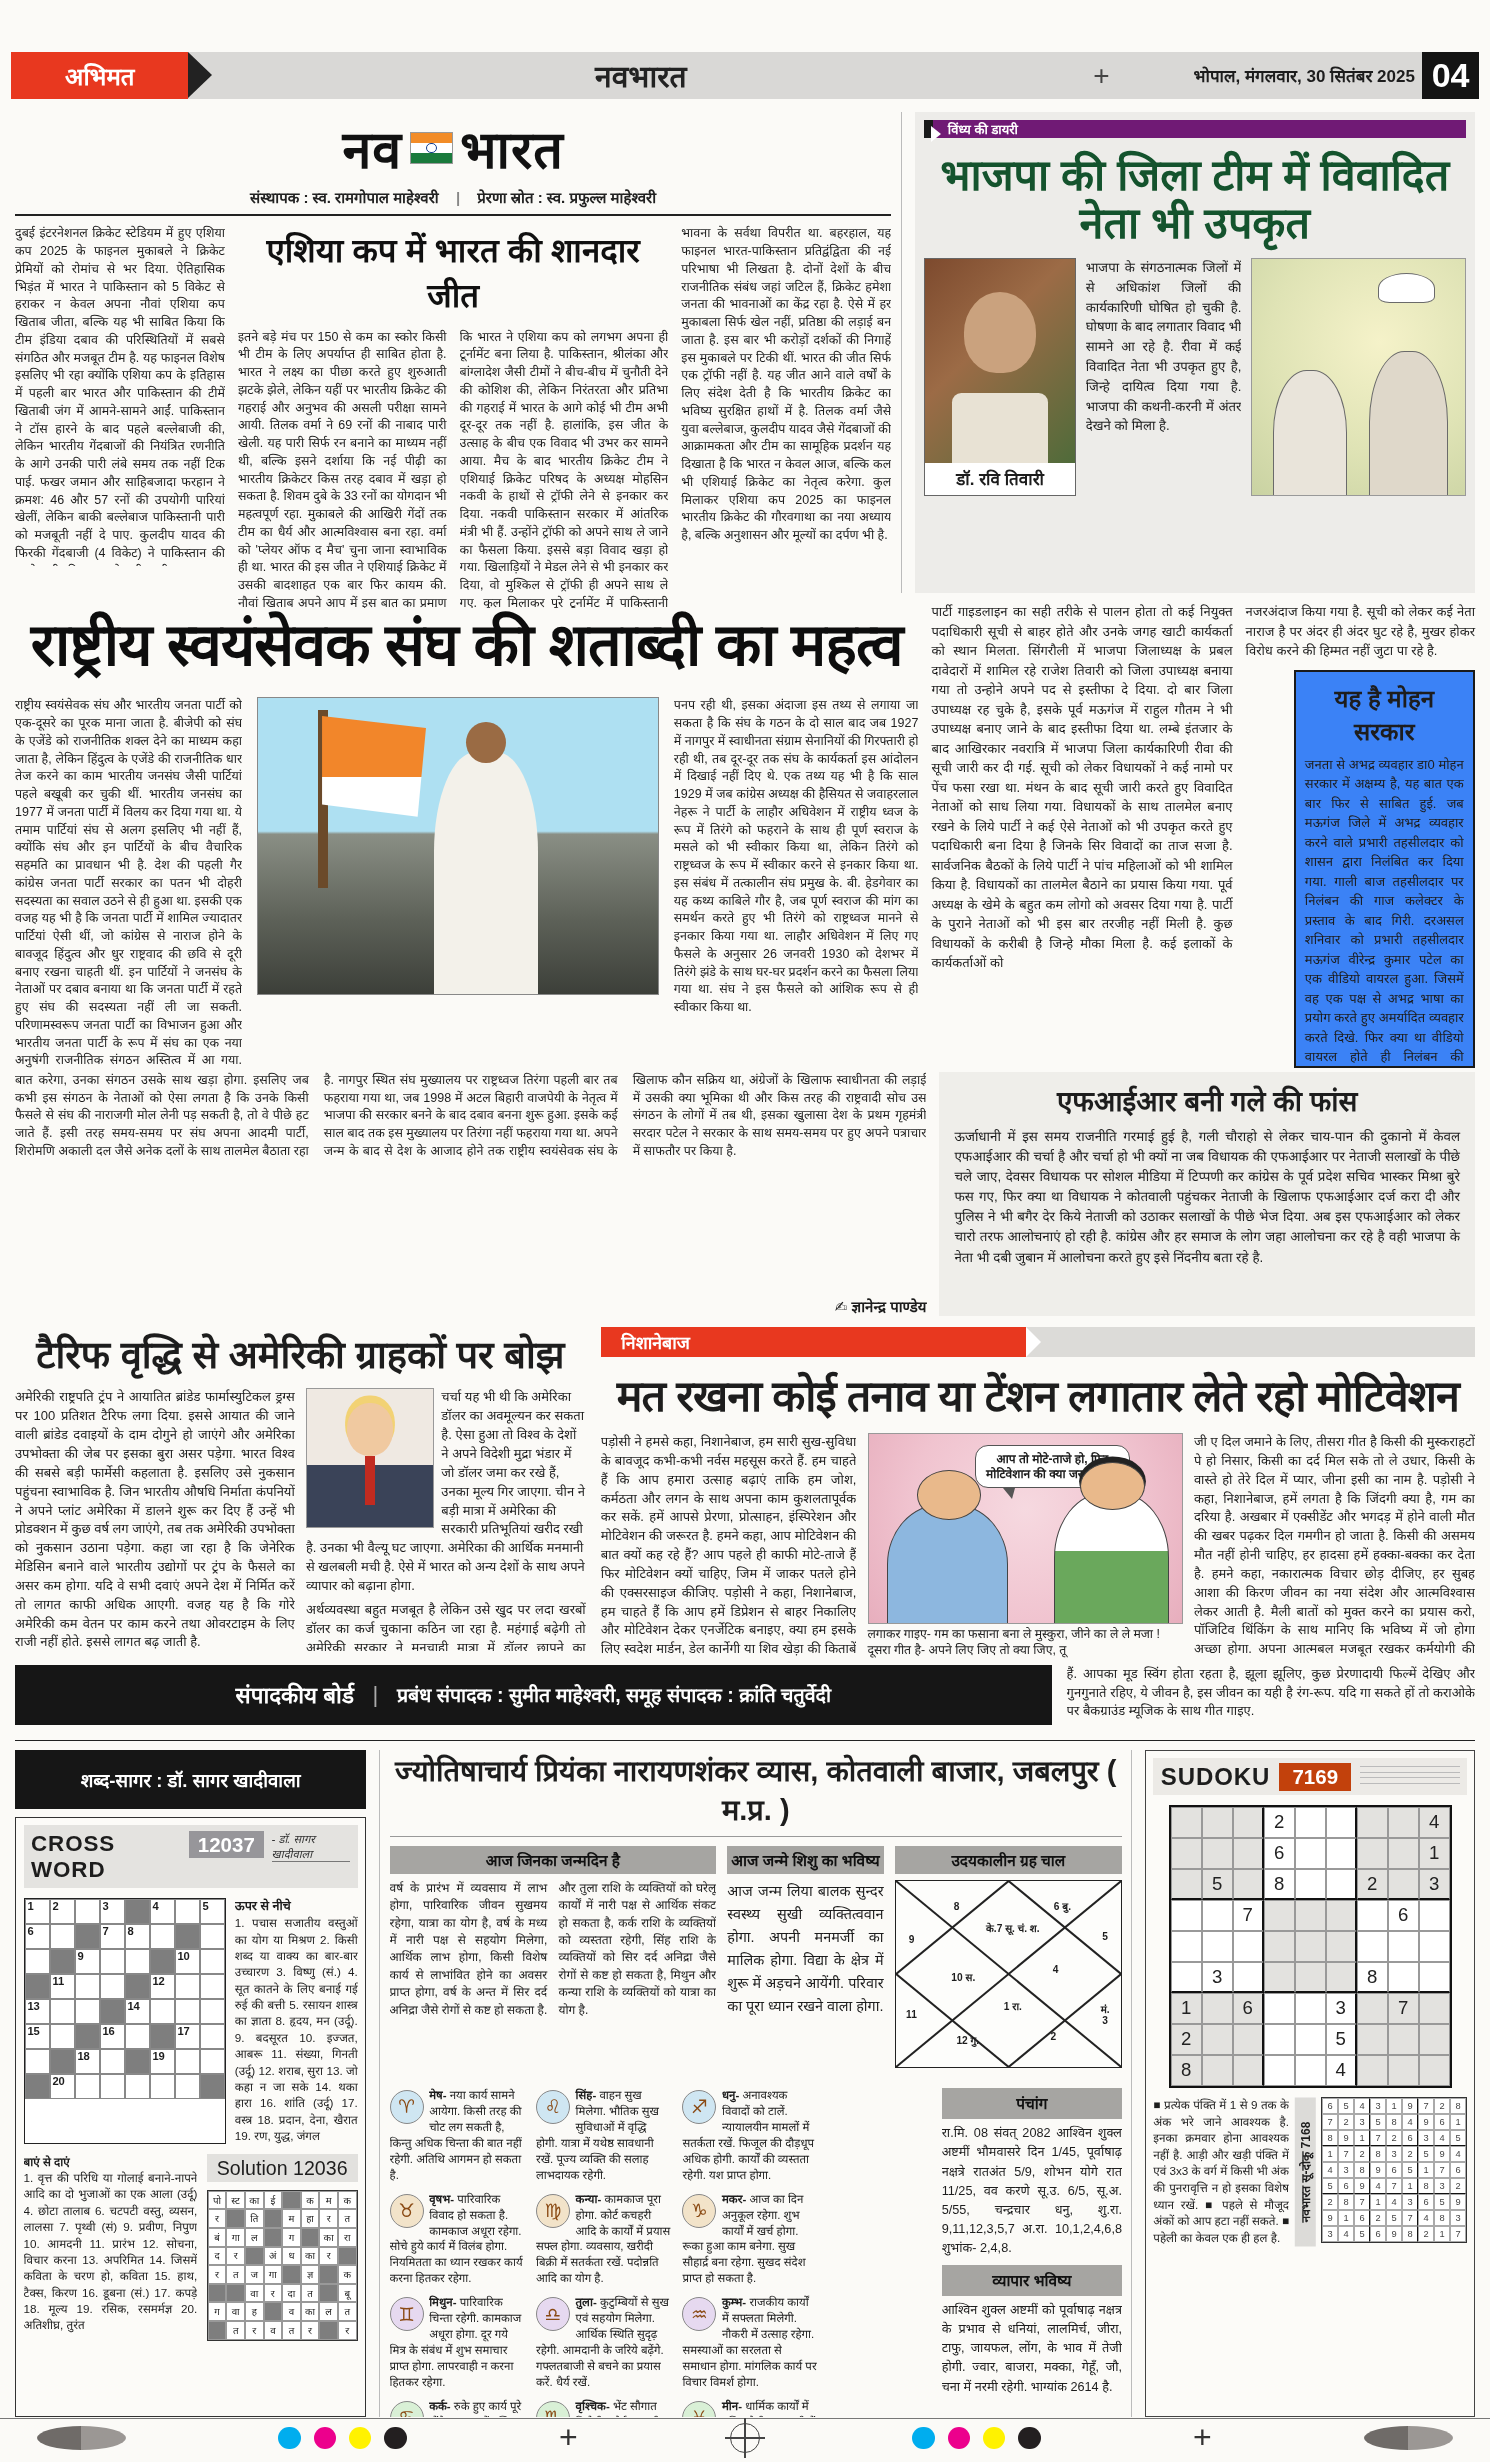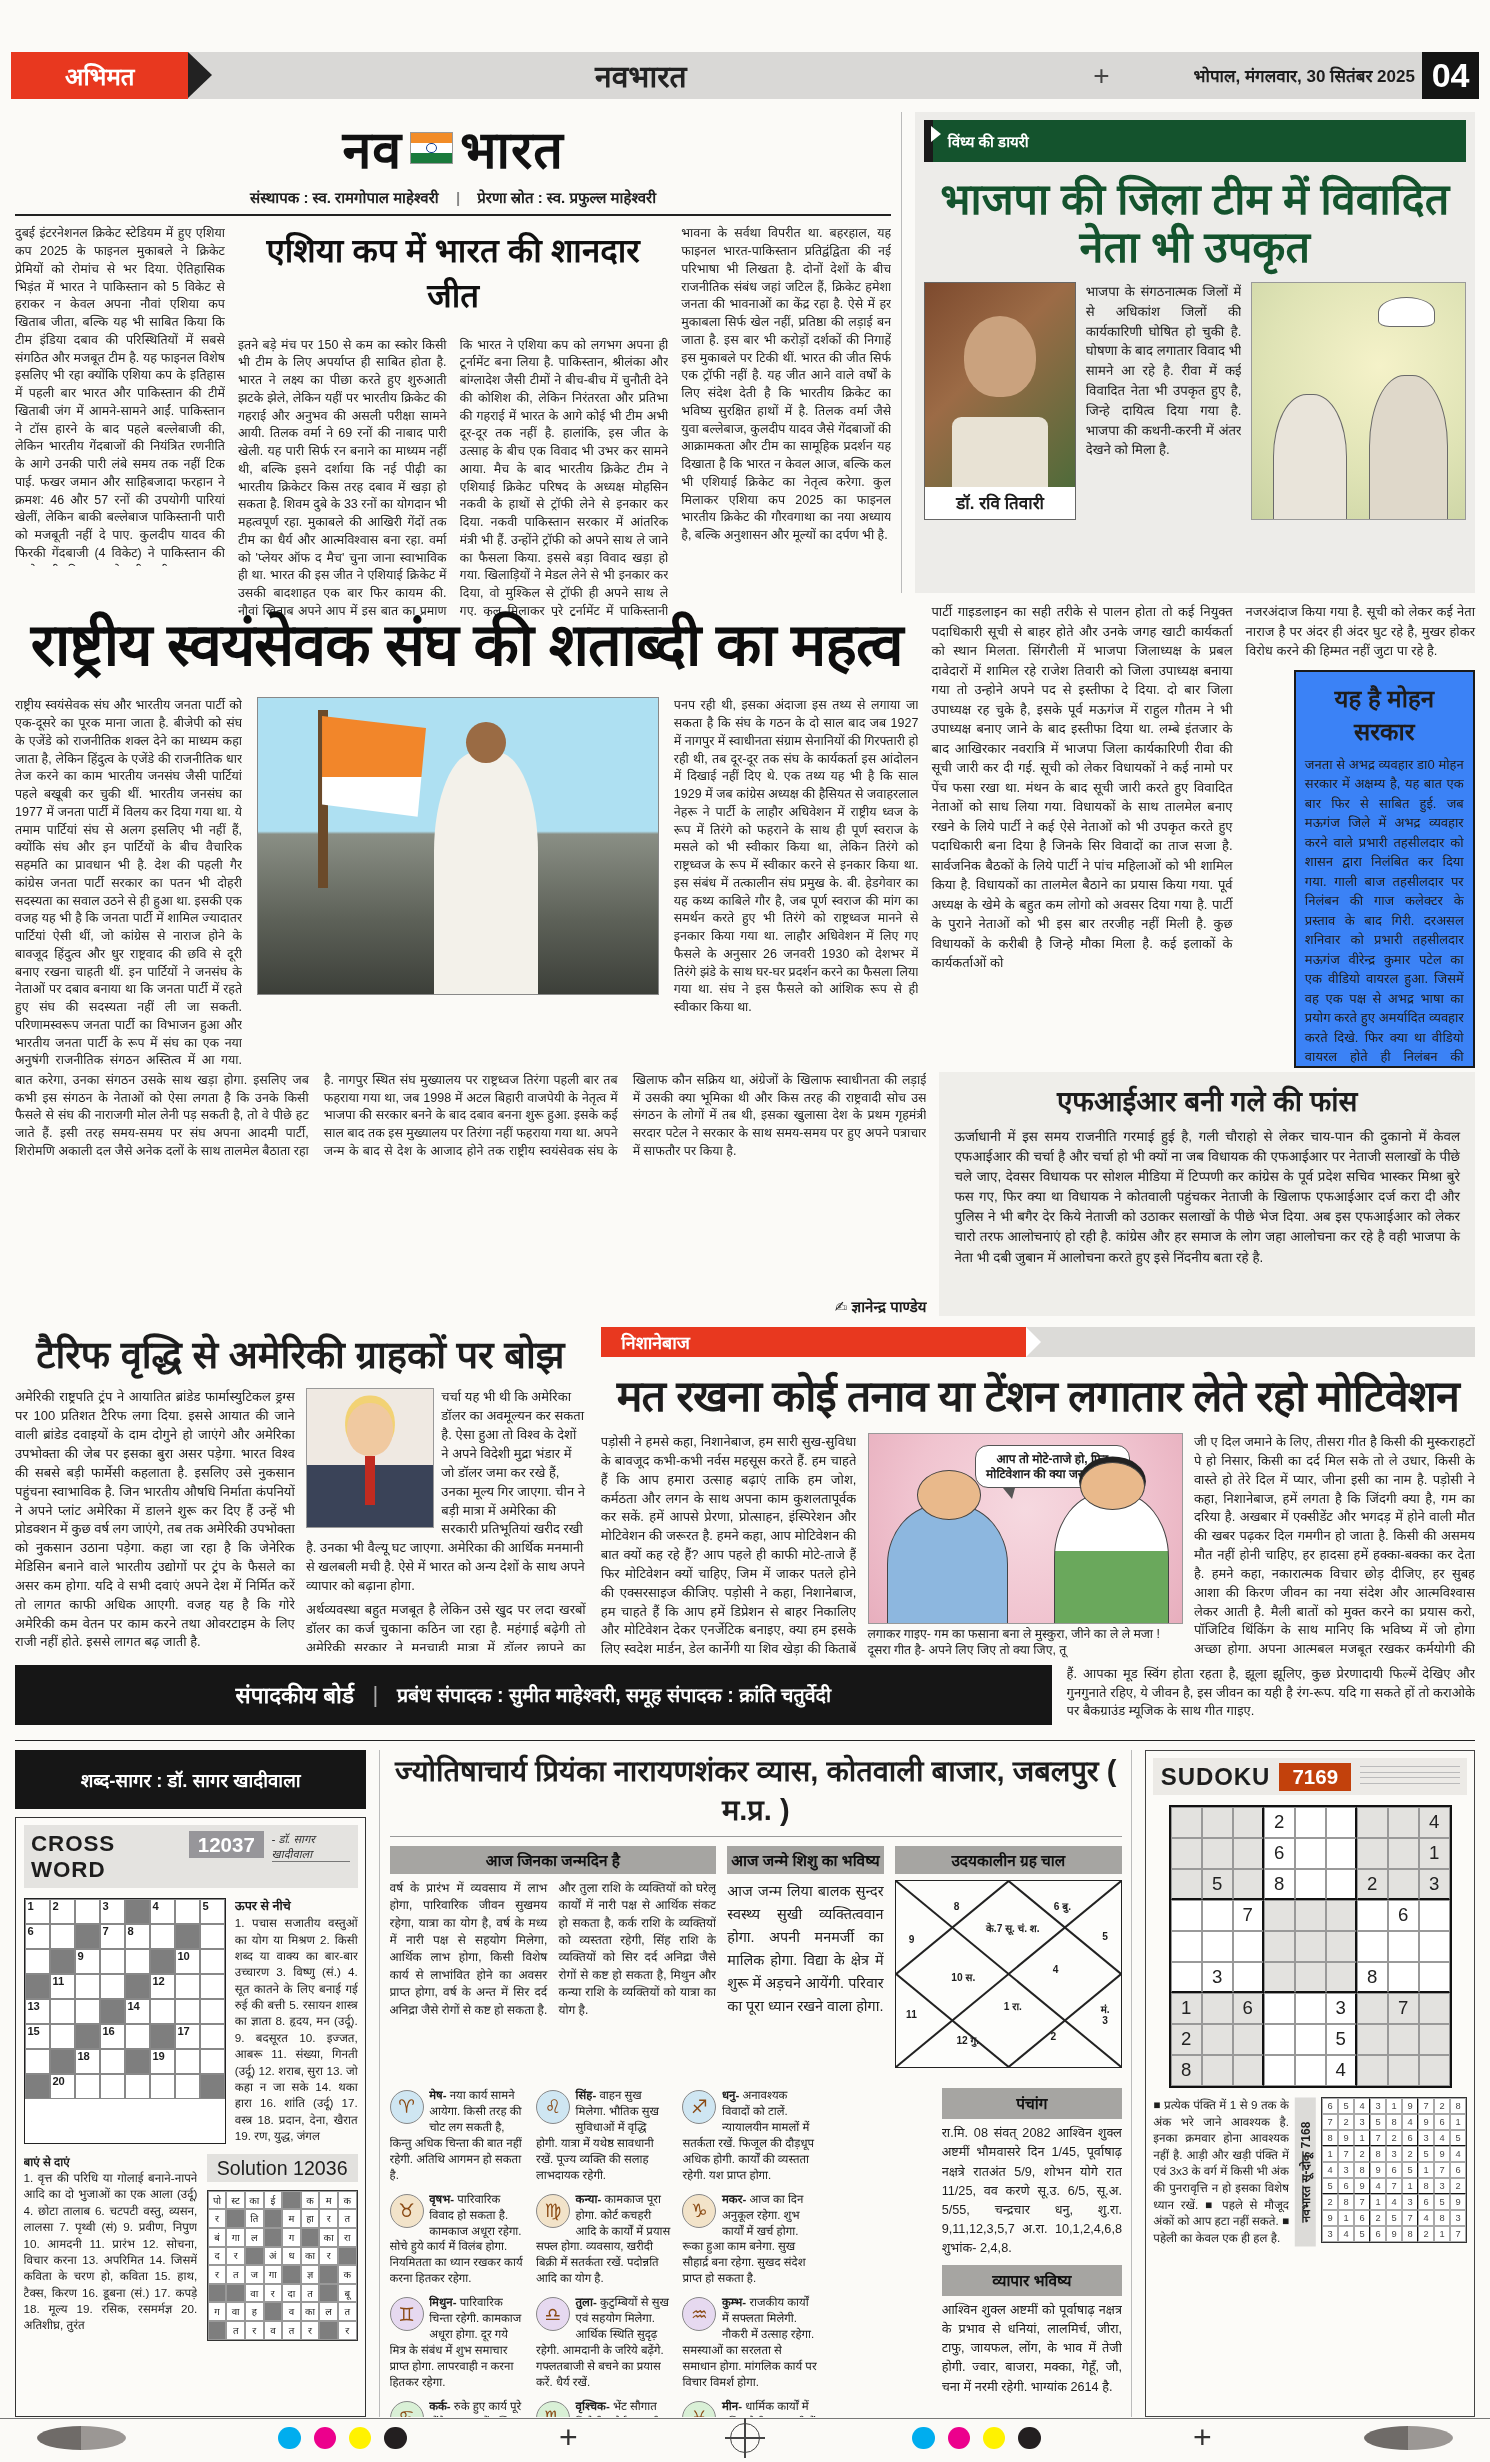"विंध्य की डायरी" .diary-band { background: #14532d -> #701a75; font-size: 15px -> 13px; padding: 11px 15px -> 0 15px }
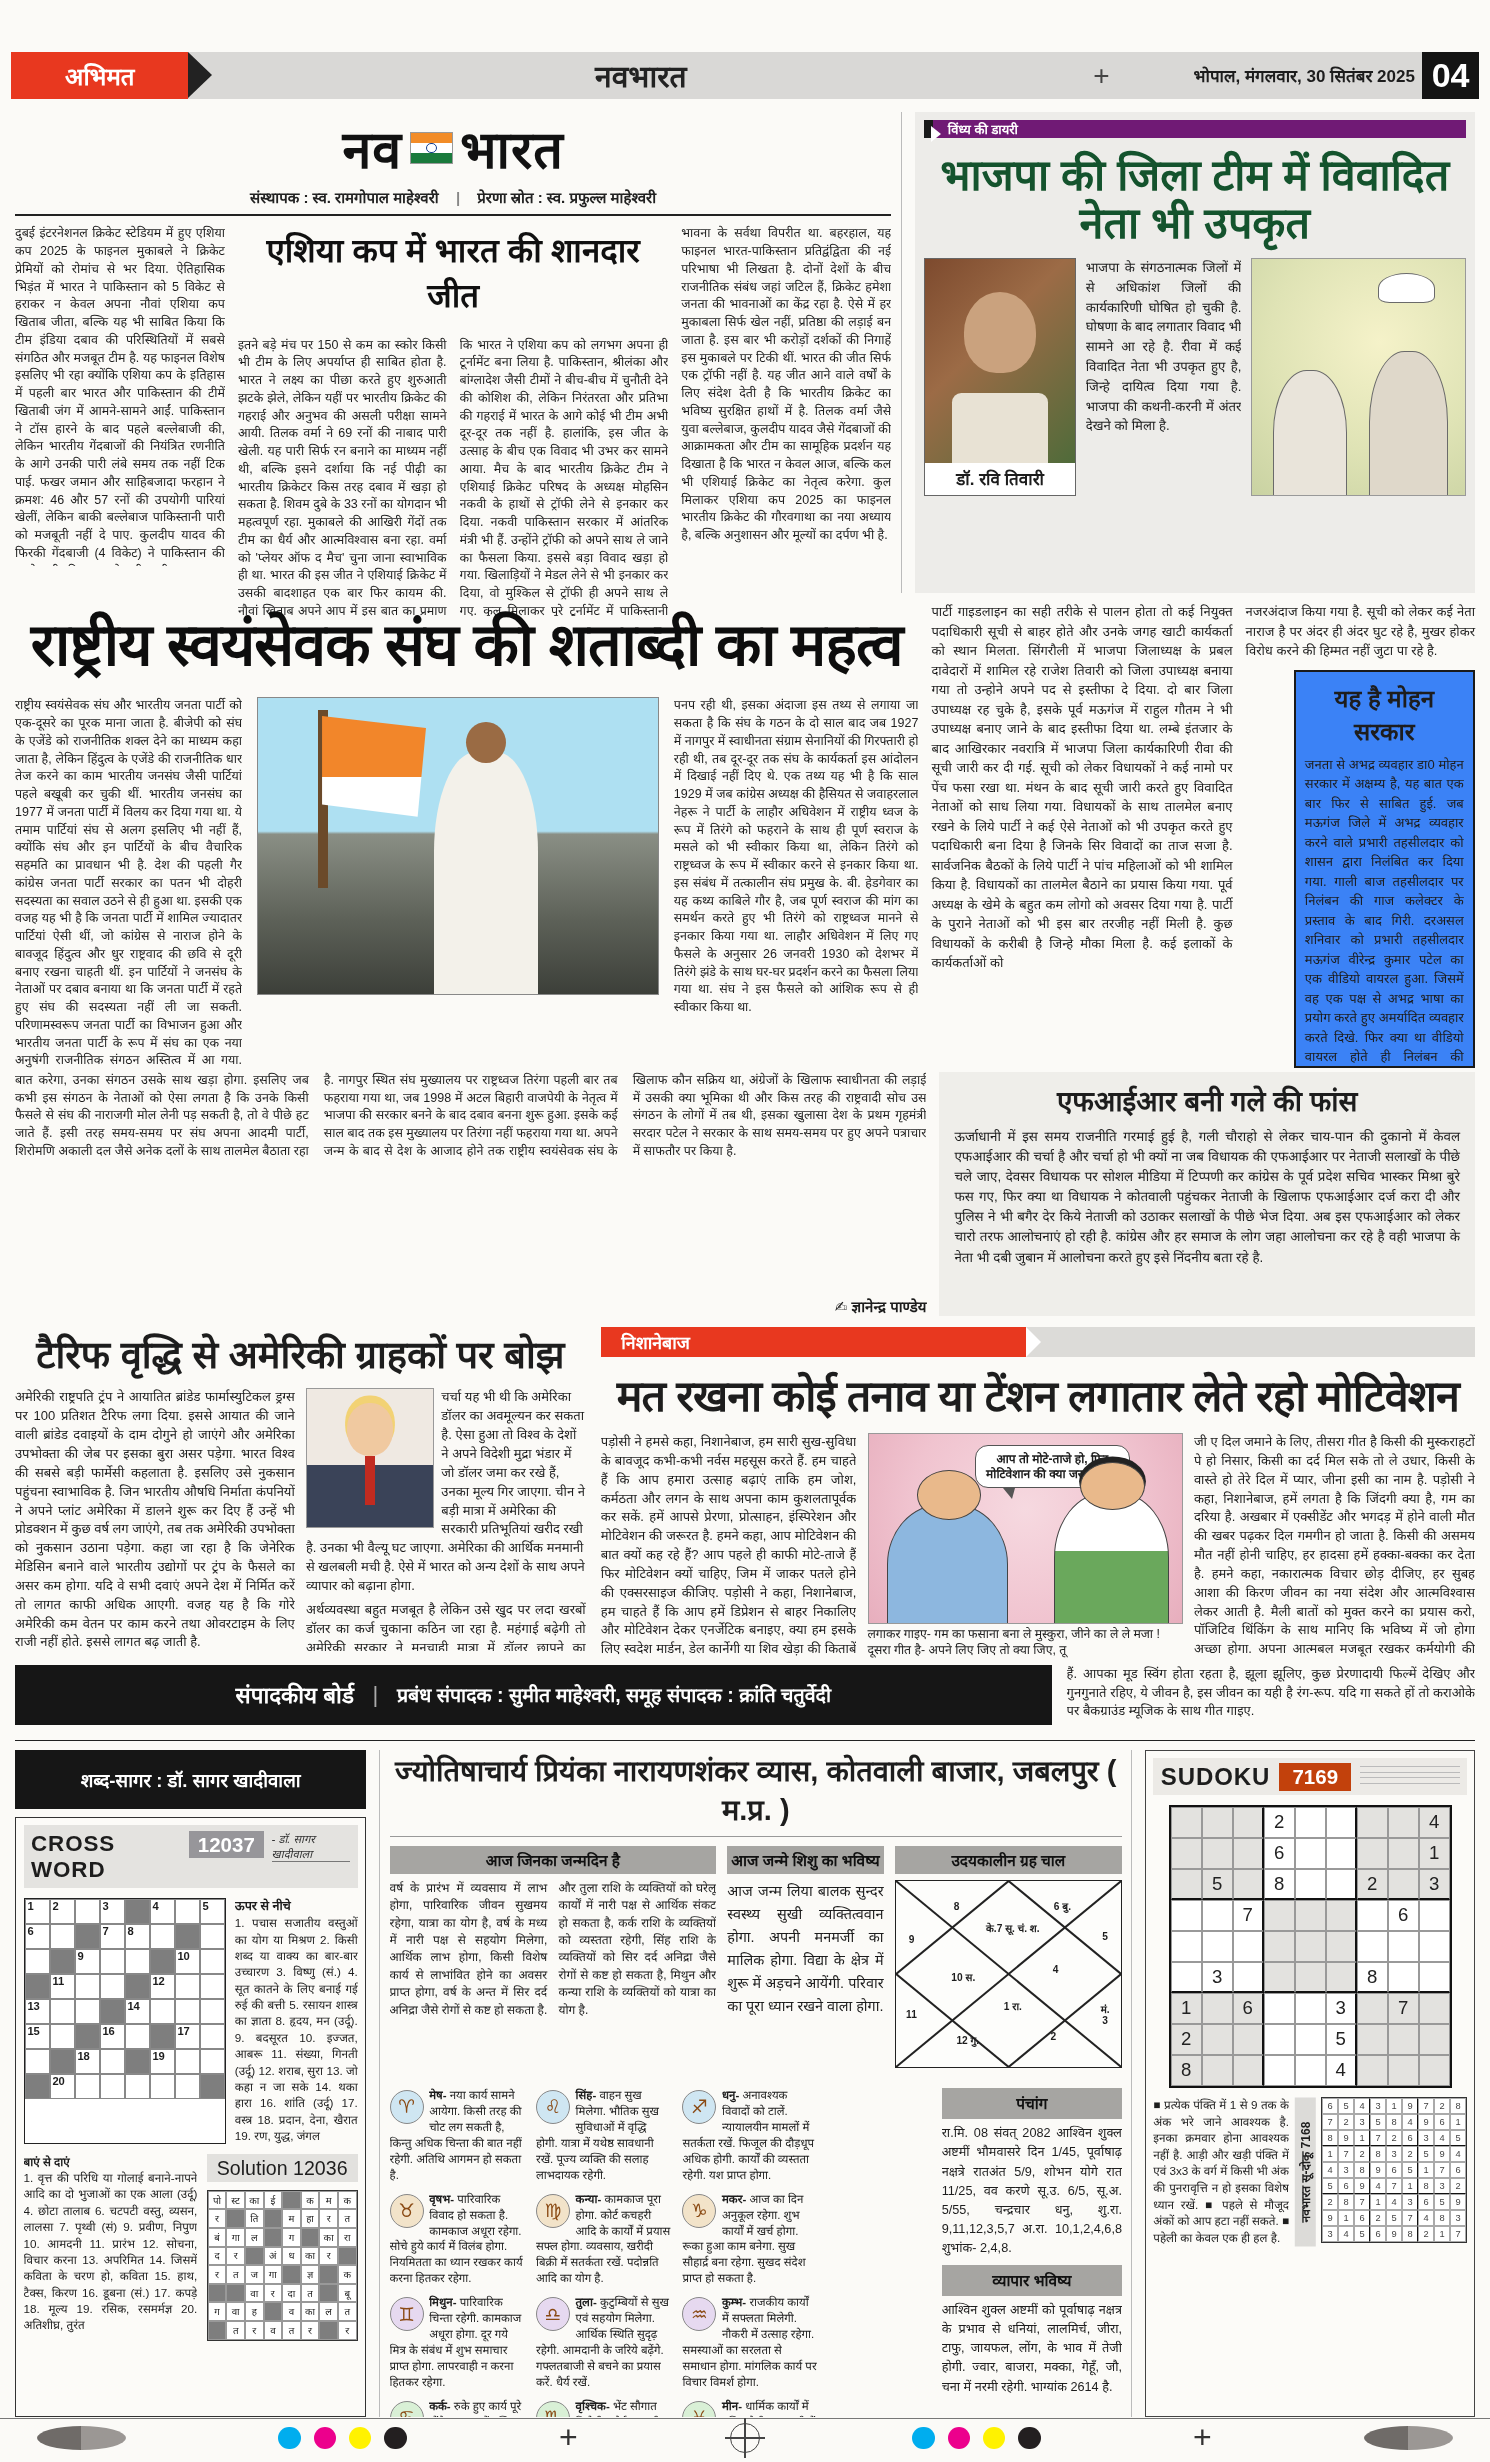"एशिया कप में भारत की" .ed-center { gap: 8px -> none }
